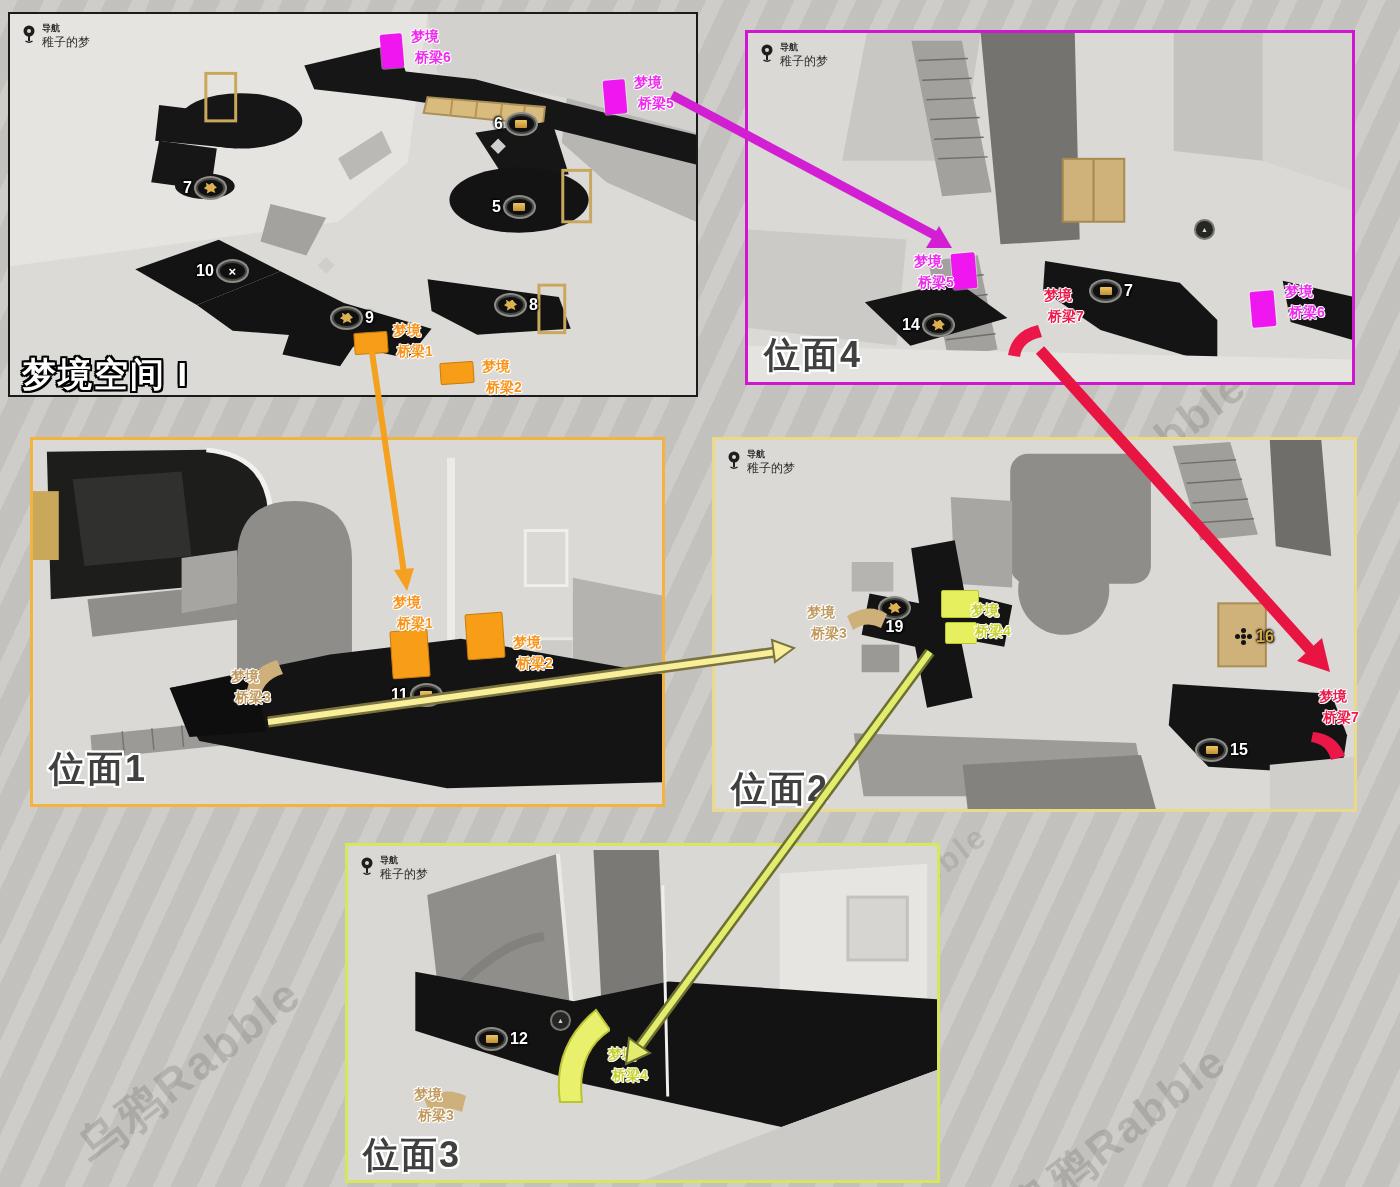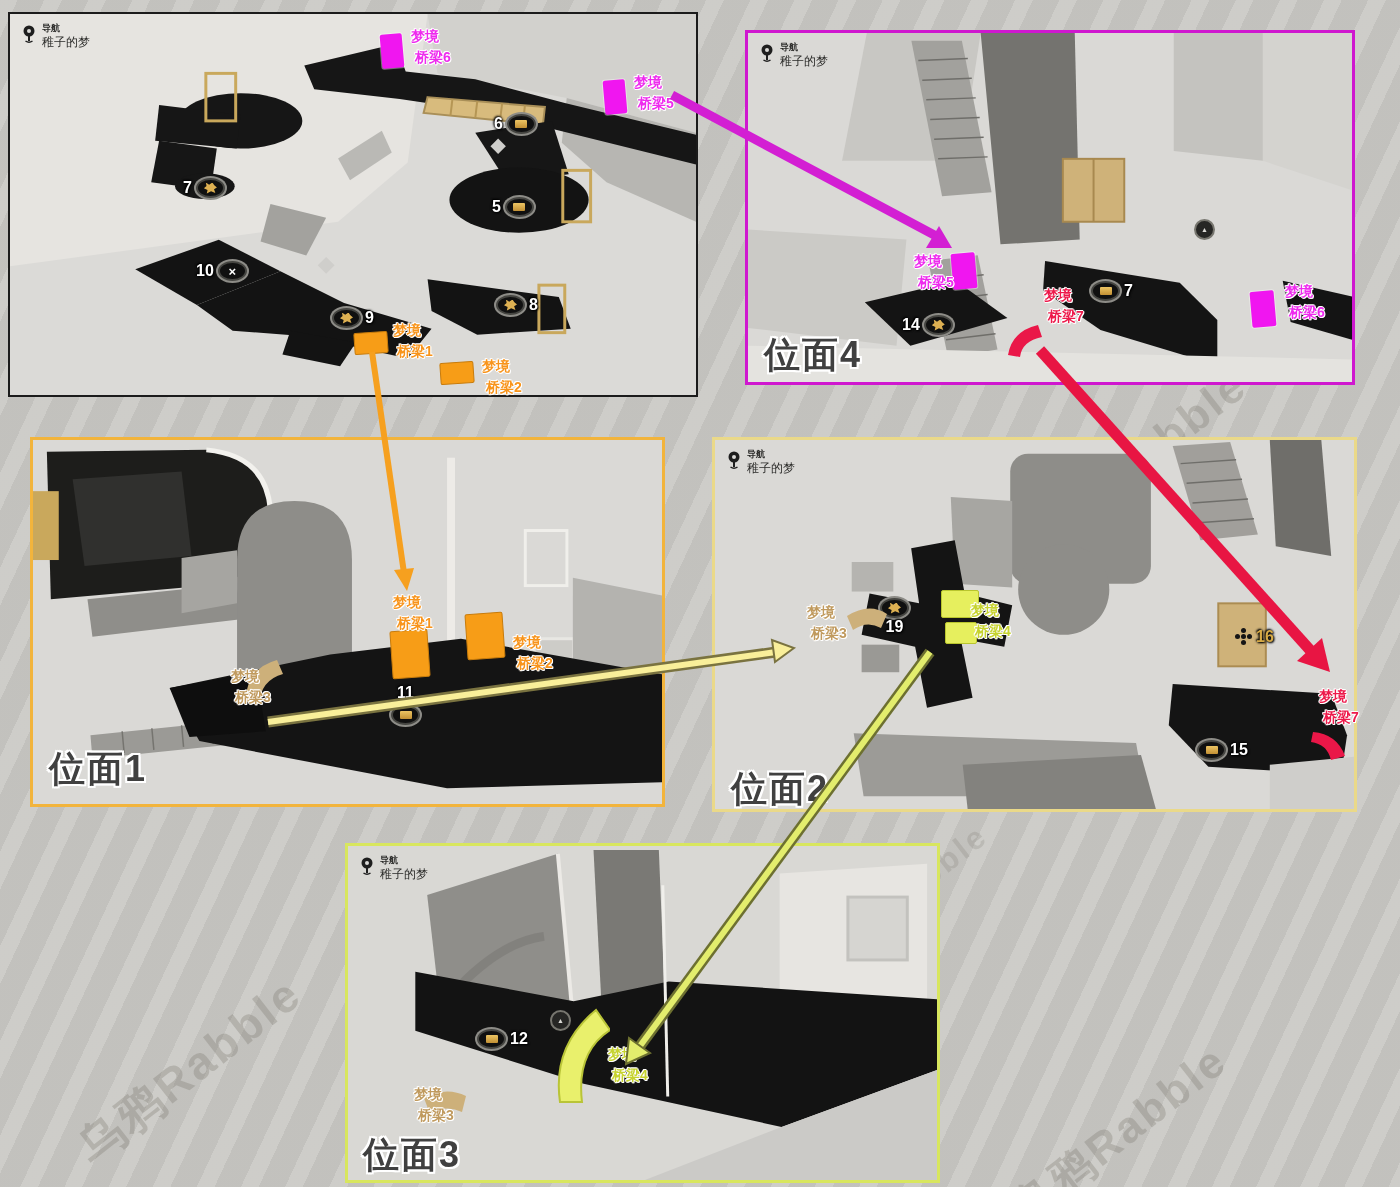"梦境空间 I" div.ttl { html: none -> <div>梦境空间 I</div> }
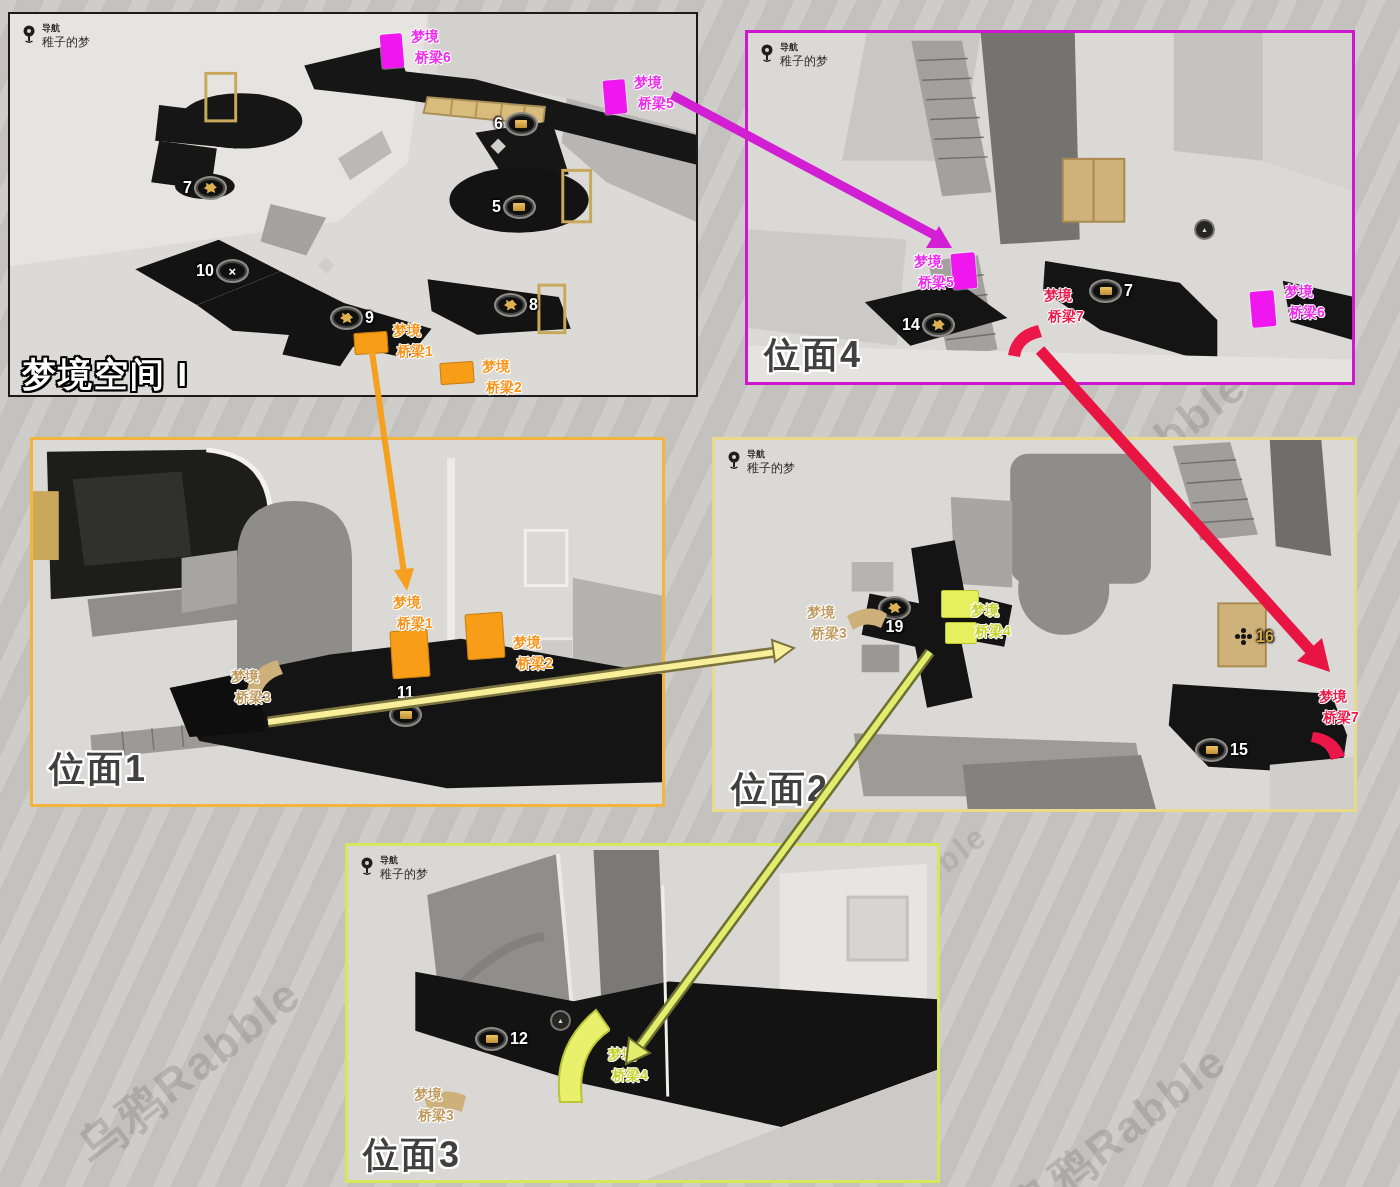"11" div.mk { flex-direction: column -> none }
